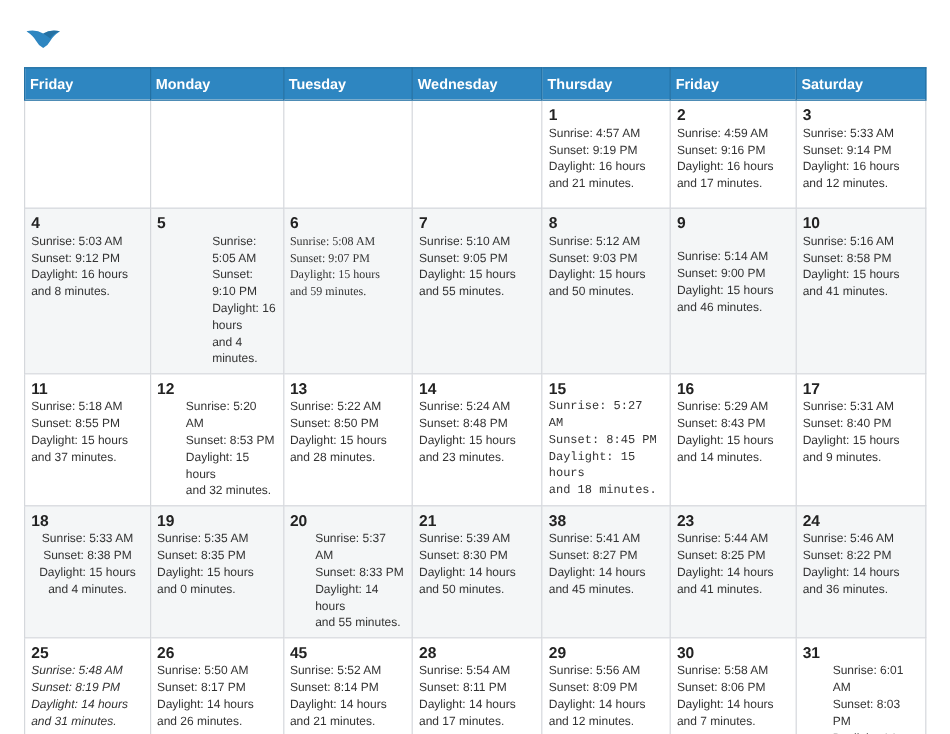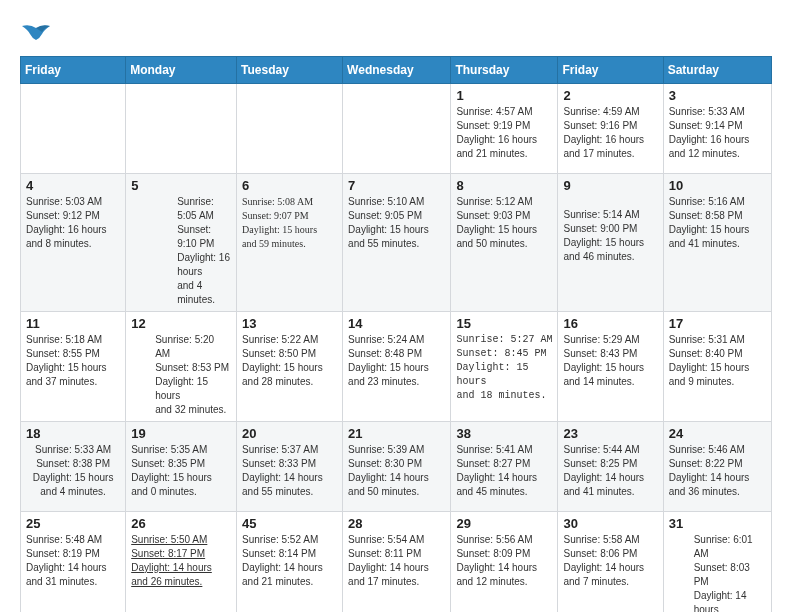"Sunrise: 5:37 AM" div.day-info { margin-left: none -> 21px }
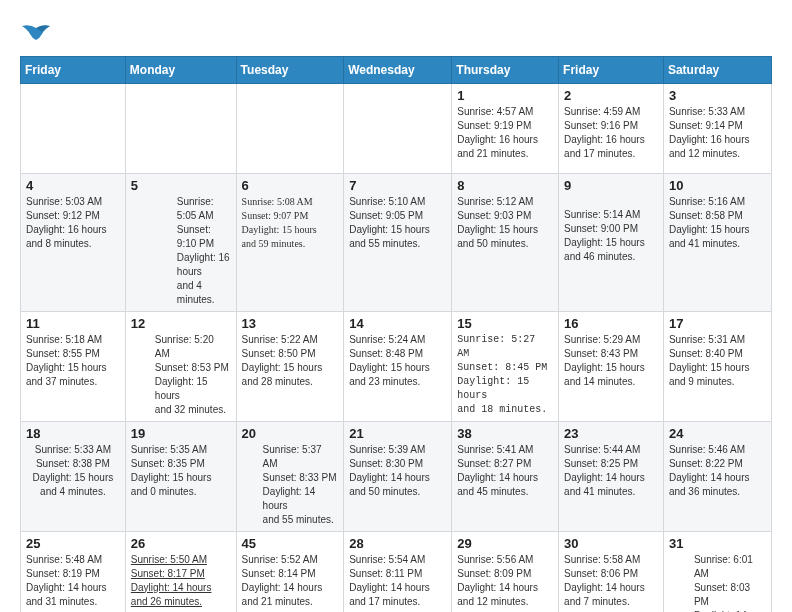"Sunrise: 5:48 AM" div.day-info { font-style: none -> italic }
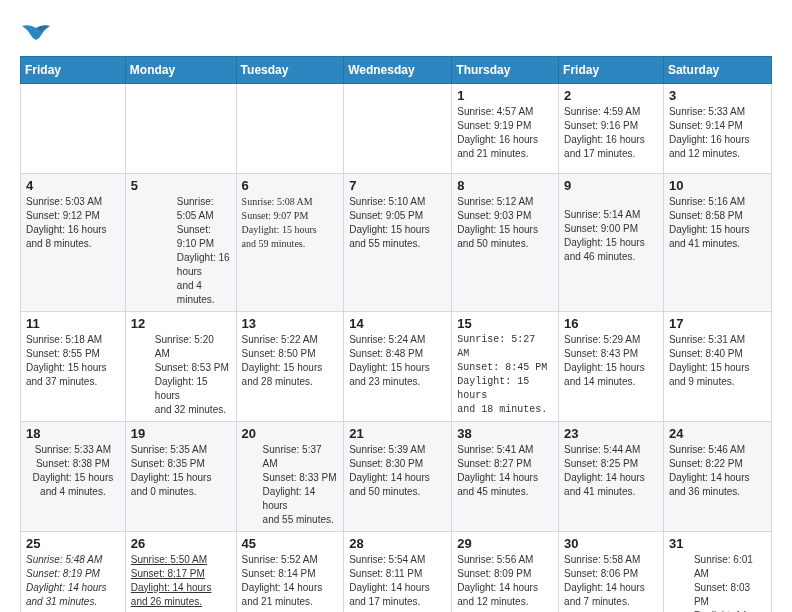"Sunrise: 5:50 AM" div.day-info { text-decoration: underline -> none }
